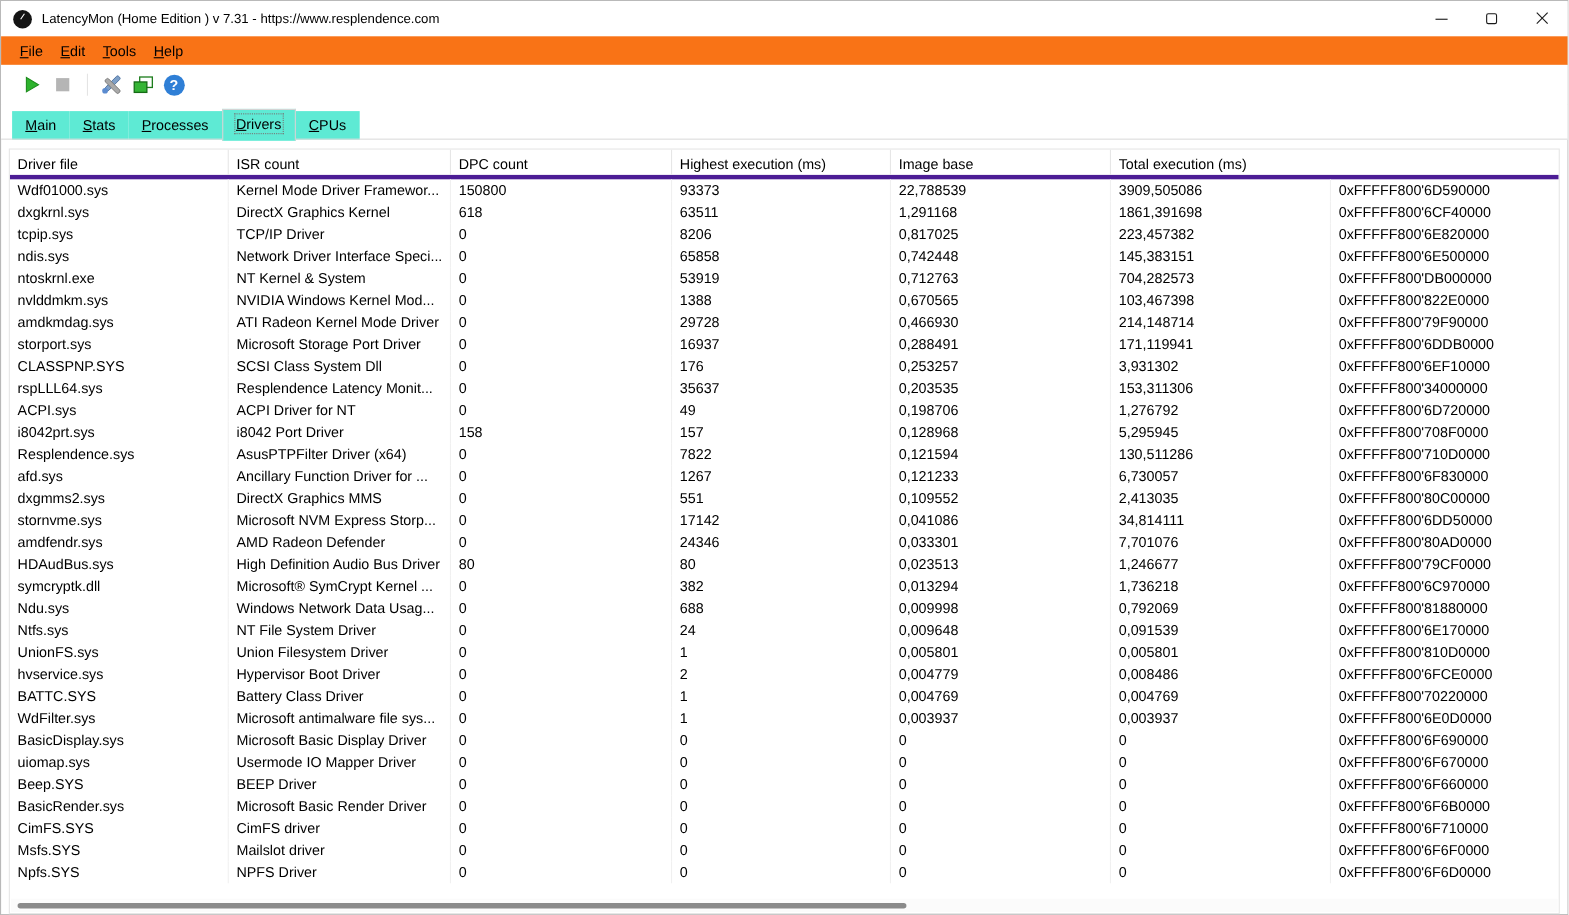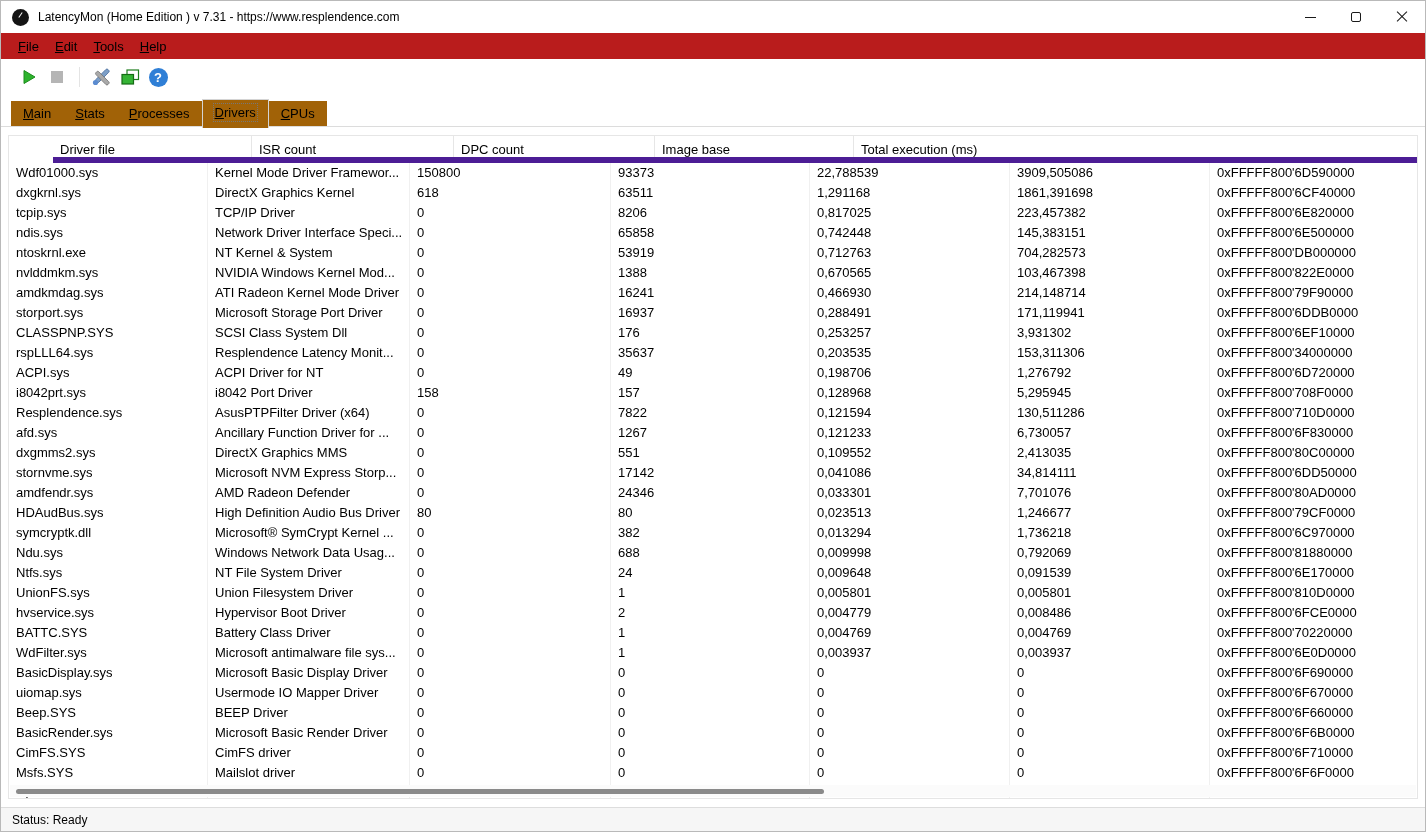"File" .menubar { background: #b91c1c -> #f97316 }
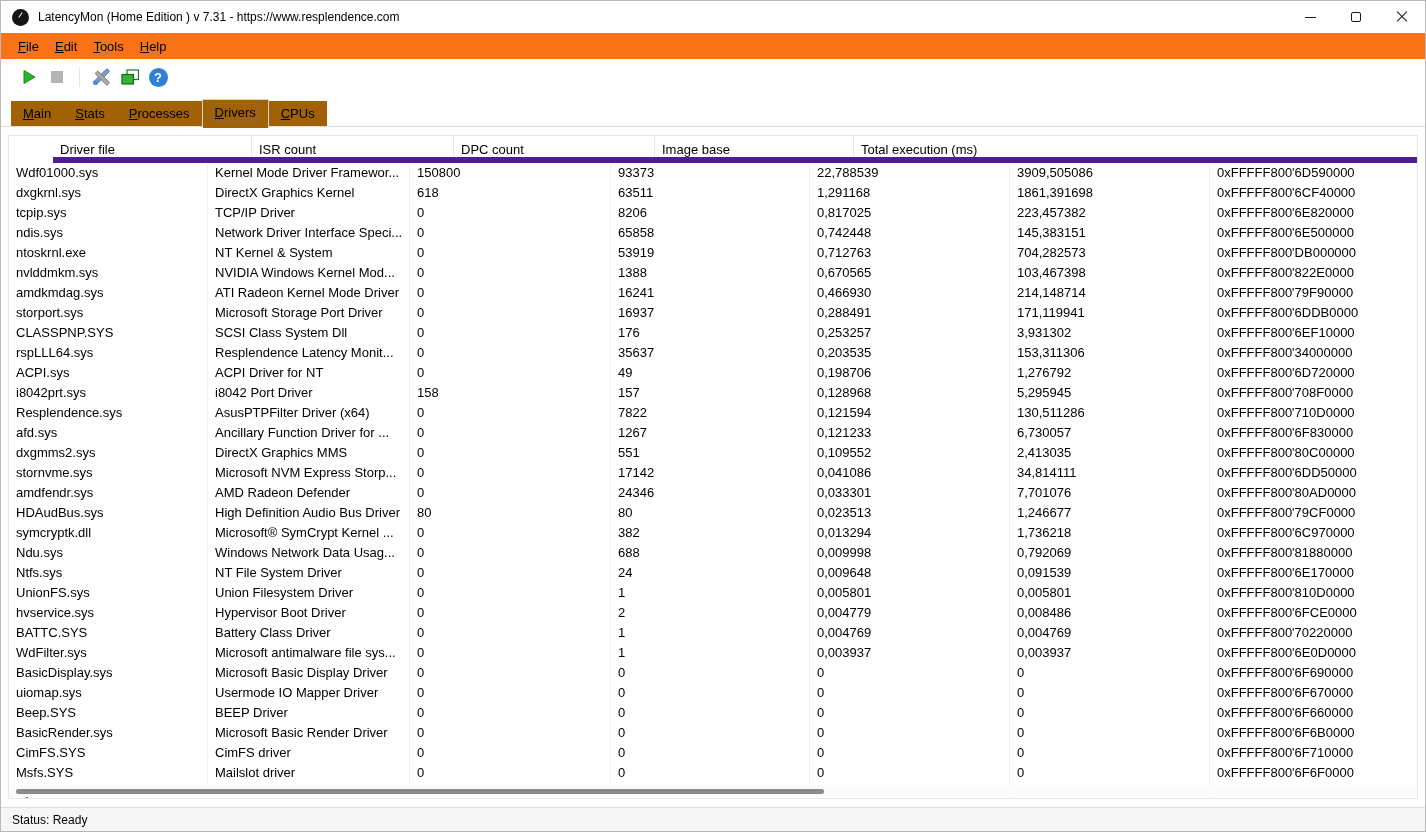"Main" .tab { background: #a16207 -> #5eead4 }
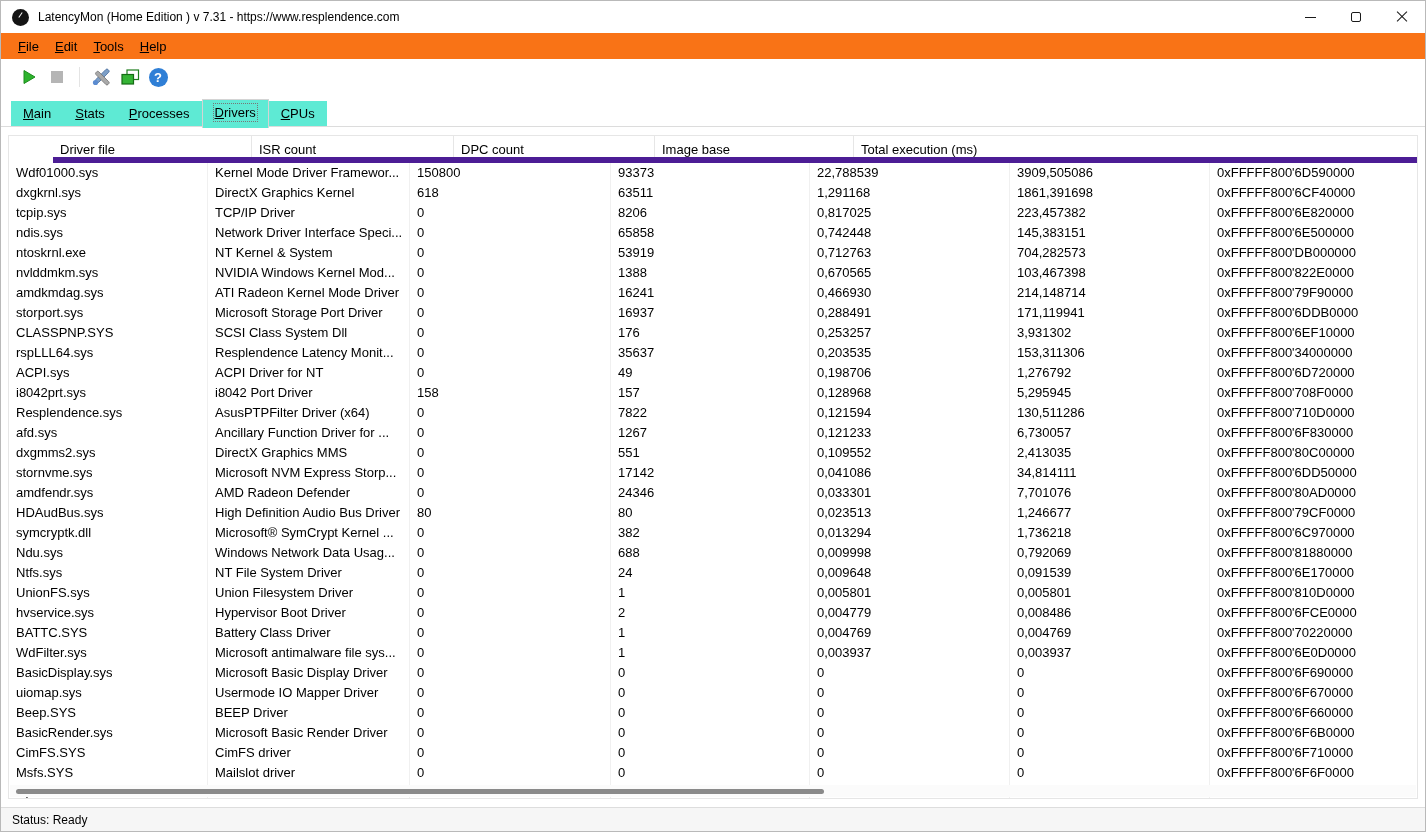"Driver file" .thead { border-bottom: 6px solid #4c1d95 -> 4px solid #4c1d95; margin-left: 44px -> none }
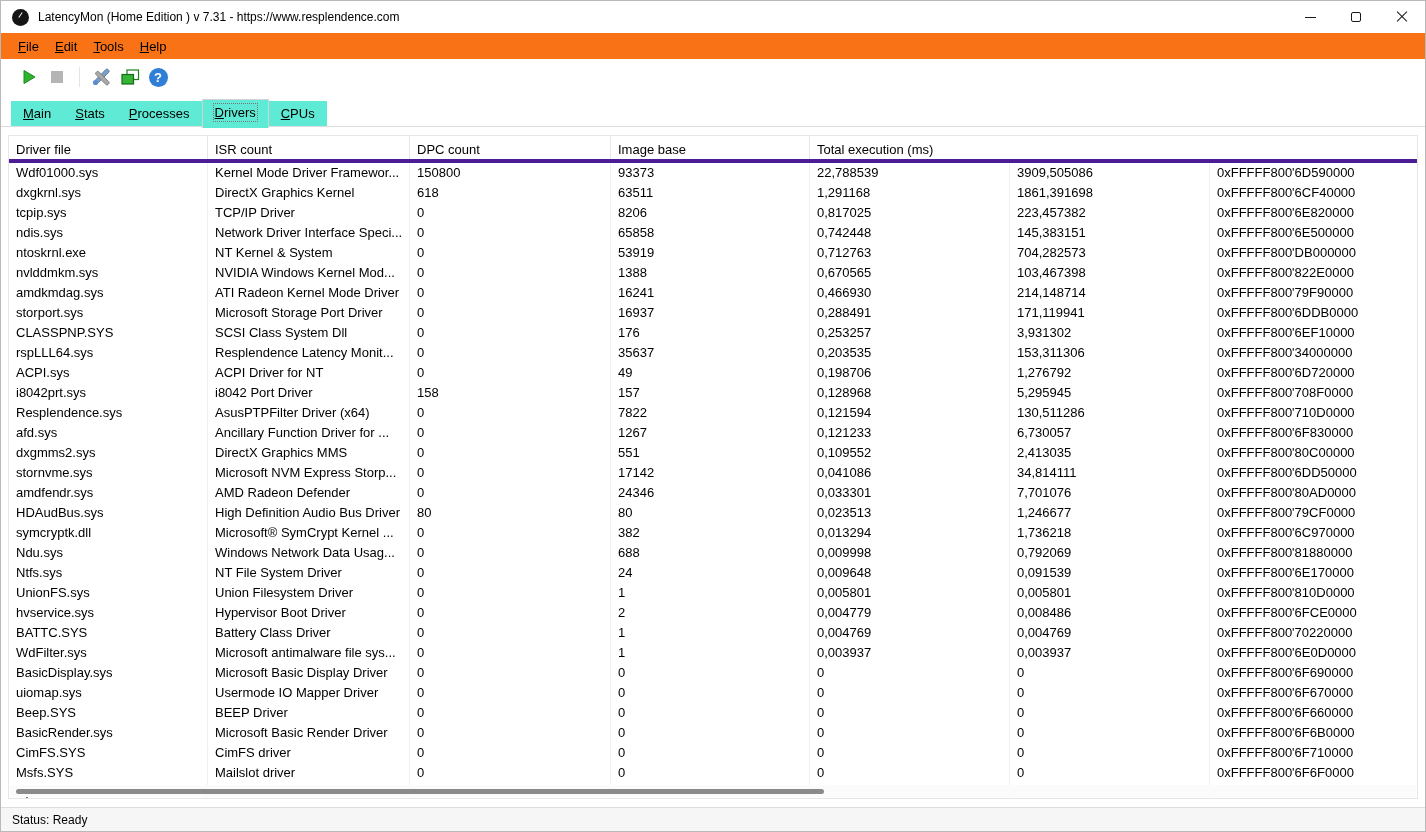"Highest execution (ms)" div.th { html: none -> <div>Highest execution (ms)</div> }
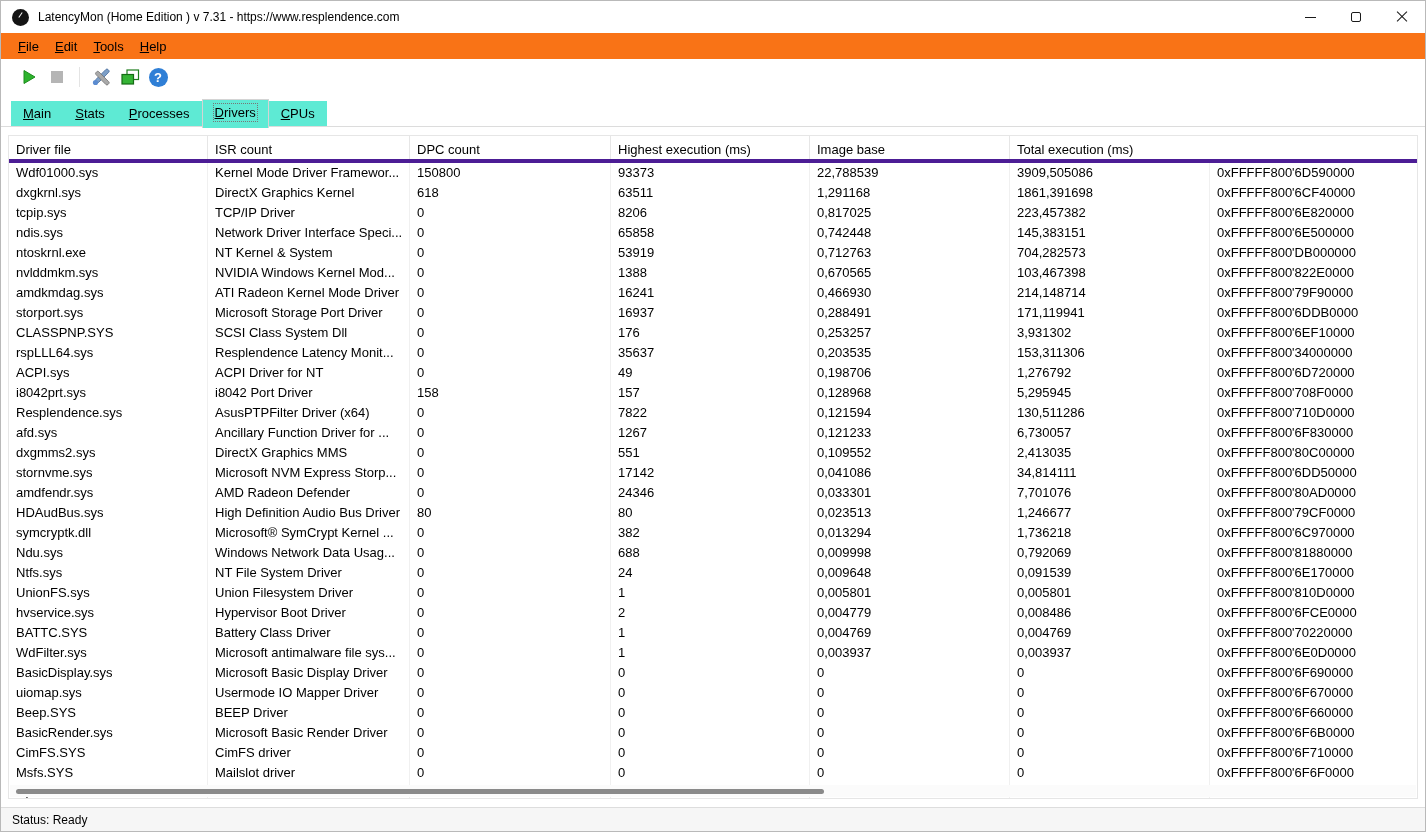"16241" div.td { text: 16241 -> 29728 }
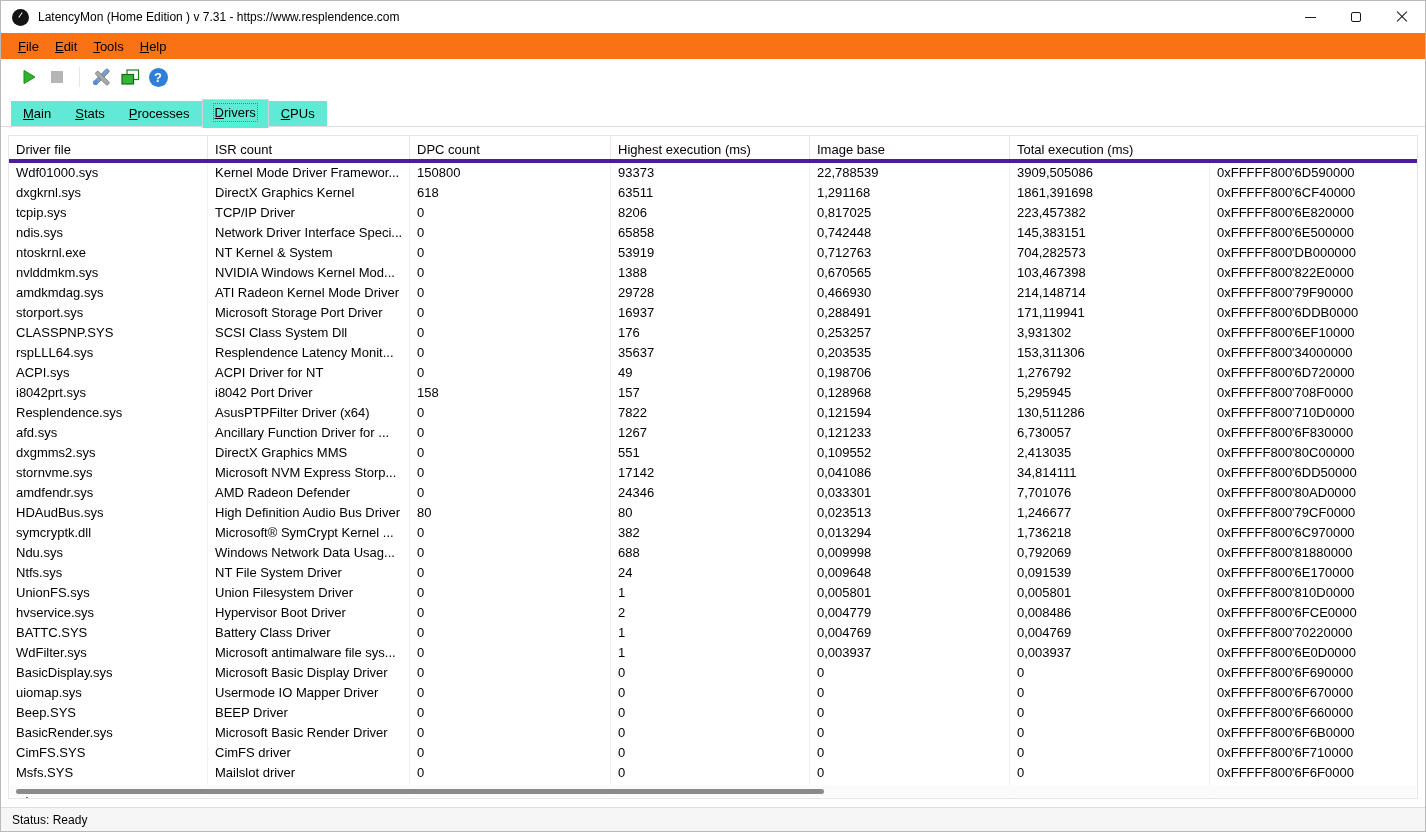"Status: Ready" div.statusbar { html: <div> <span>Status: Ready</span> </div> -> none }
